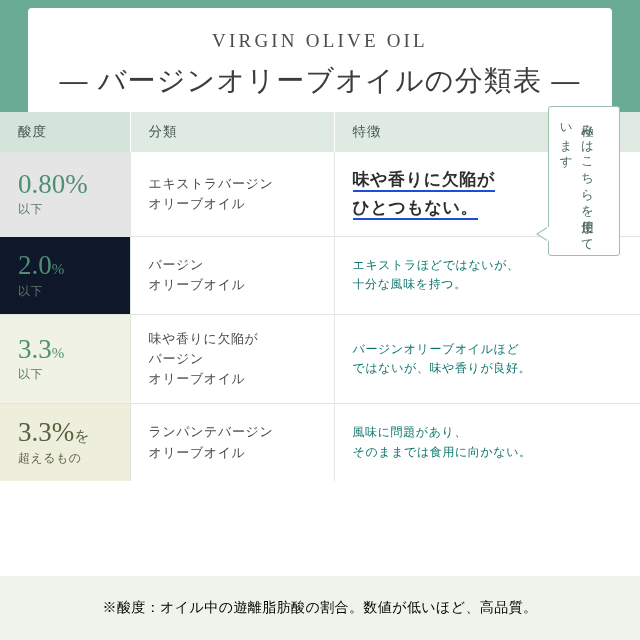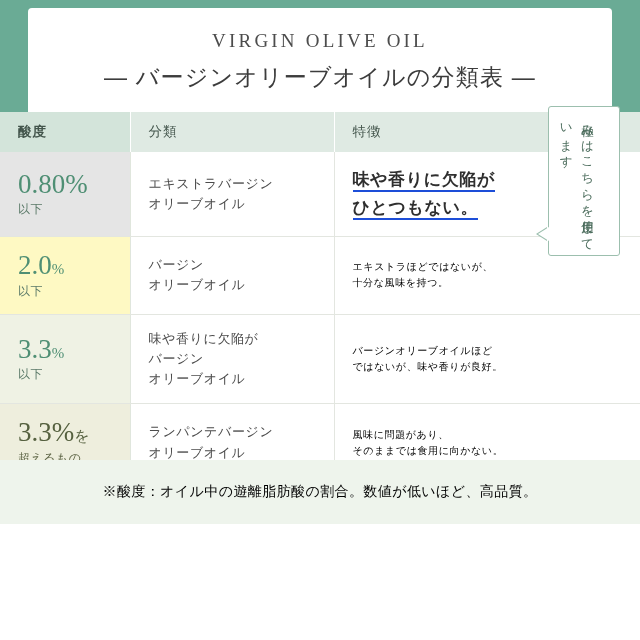"VIRGIN OLIVE OIL" .page { height: 524px -> 640px }
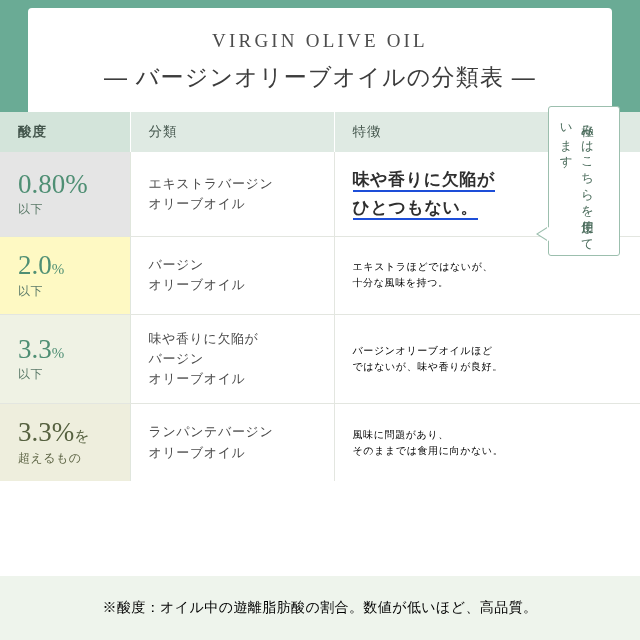"— バージンオリーブオイルの分類表 —" .title-jp { font-size: 23px -> 28px }
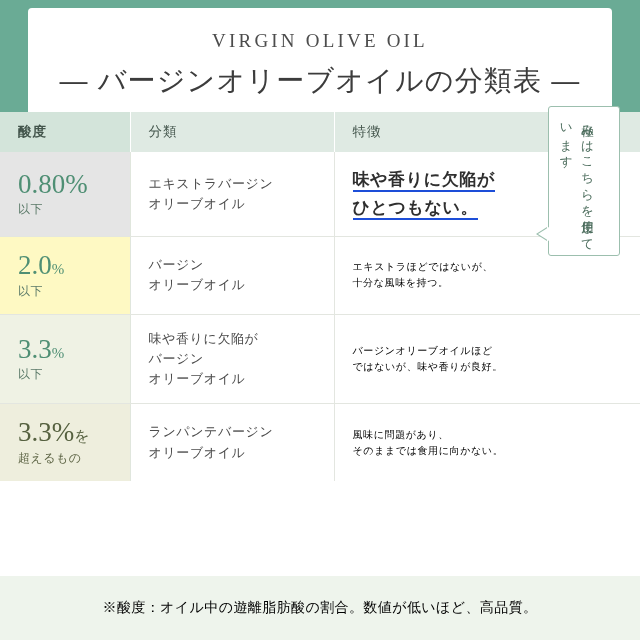"酸度" .table thead th.acid-head { font-weight: bold -> none }
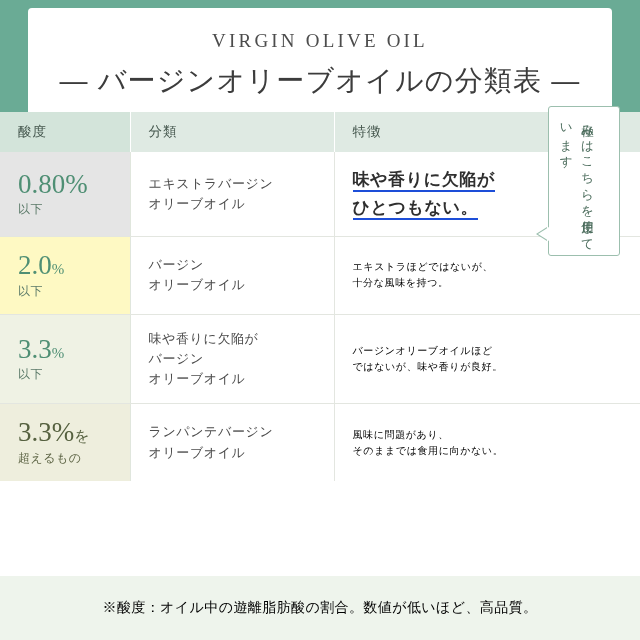"2.0%" .r2 .cell-acid { background: #fef9c3 -> #0f172a }
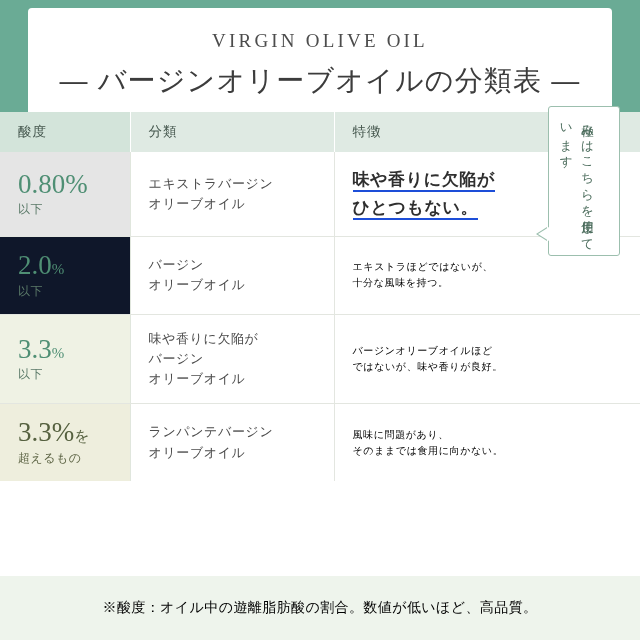"エキストラほどではないが、" .cell-feature { color: #000000 -> #0f766e; font-size: 10px -> 12px }
